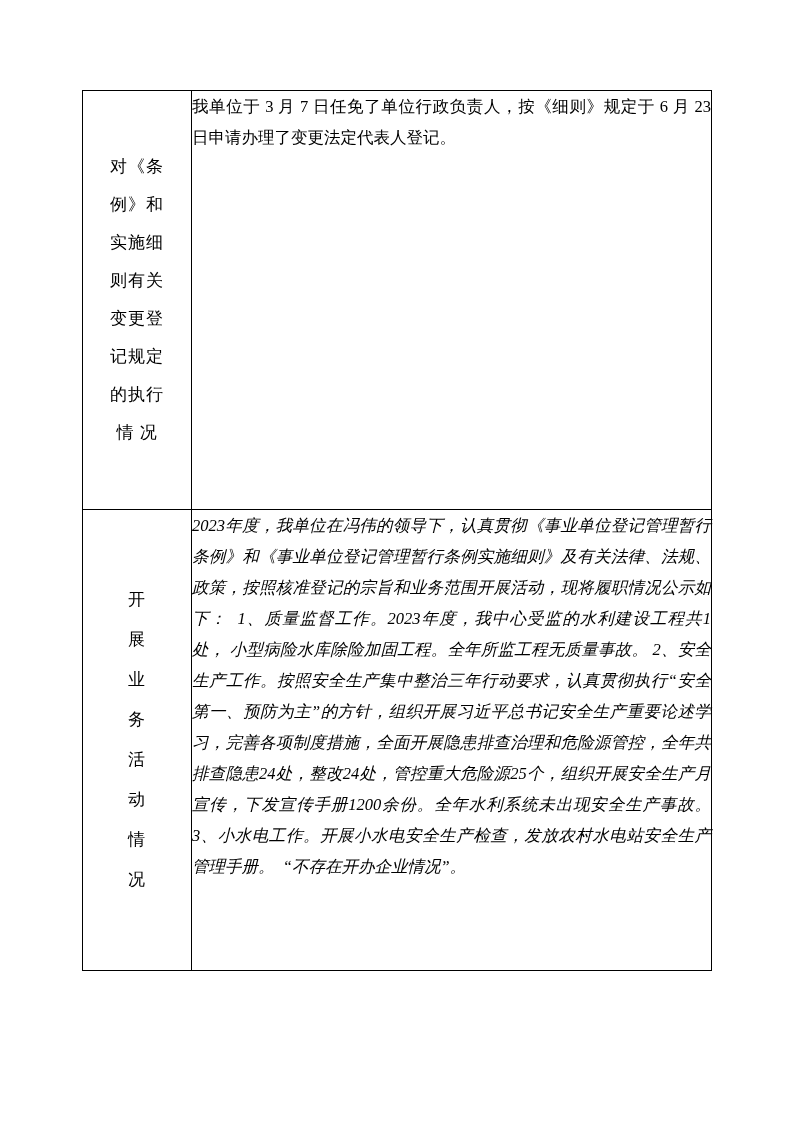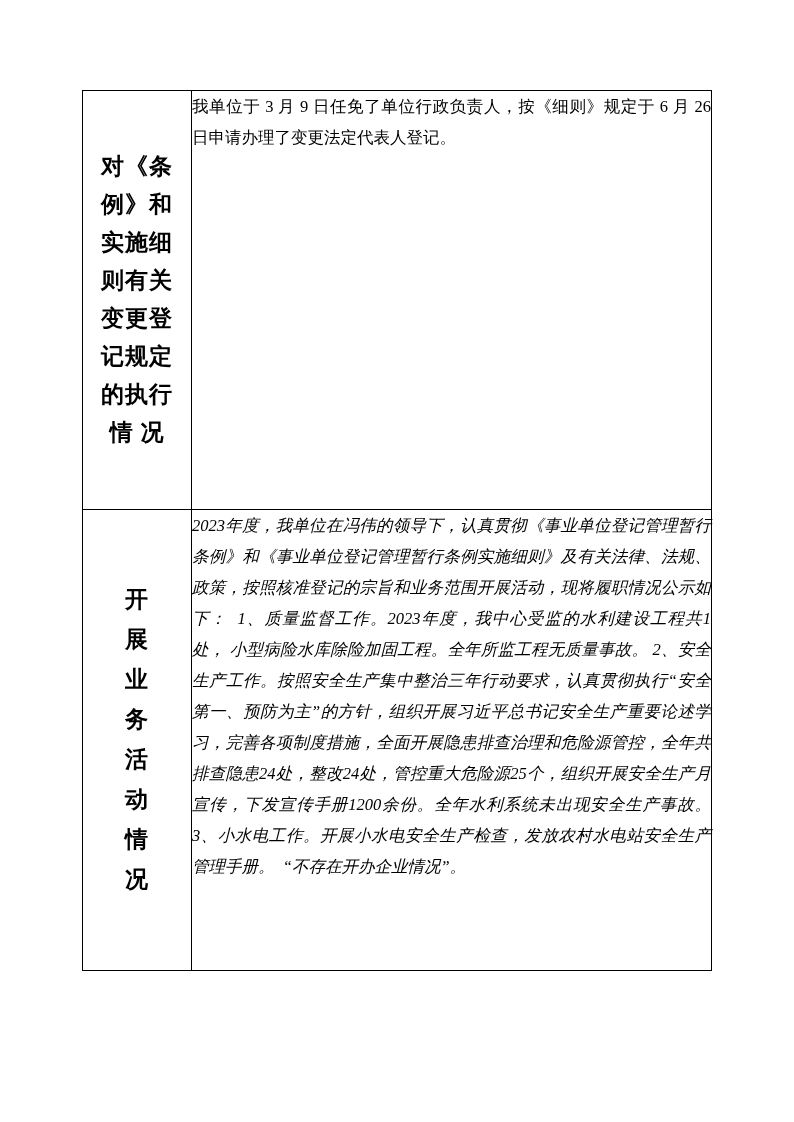"我单位于 3 月 9 日任免了单位行政负责人，按《细则》规定于" div.body-text { text: 9 日任免了单位行政负责人，按《细则》规定于 6 月 26 -> 7 日任免了单位行政负责人，按《细则》规定于 6 月 23 }
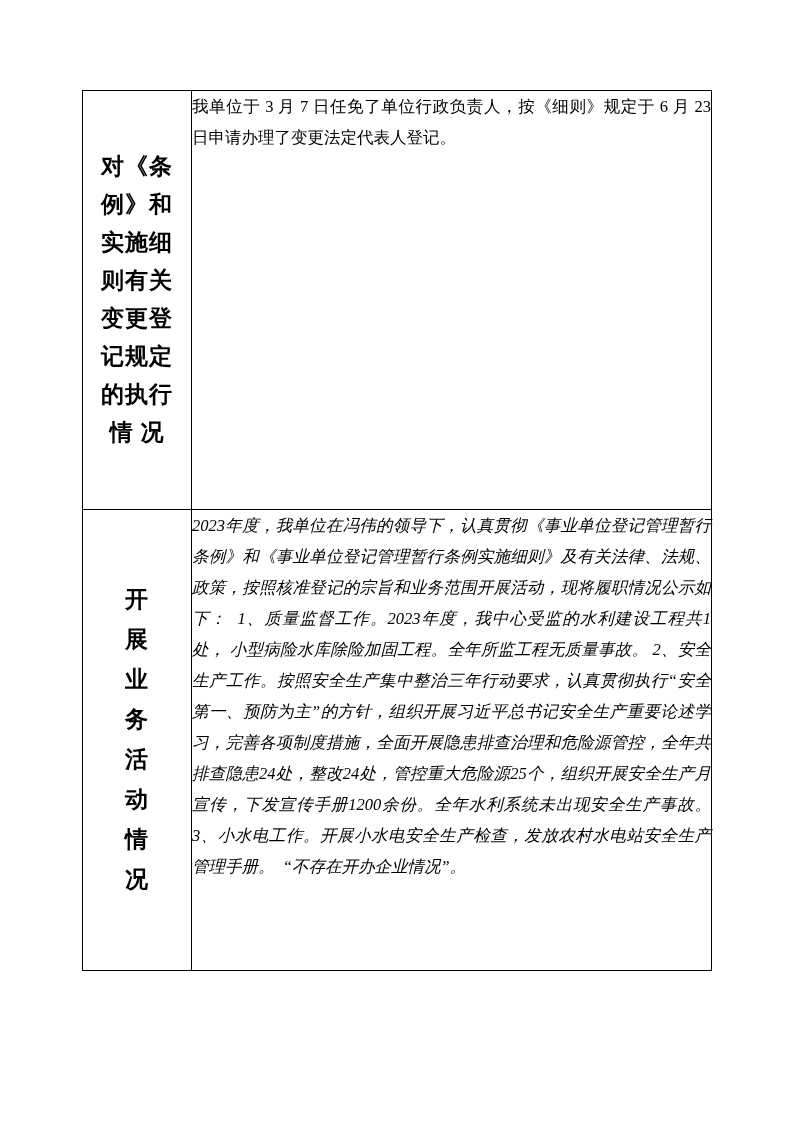"对《条" .label-text { font-size: 23px -> 17px; font-weight: bold -> normal }
